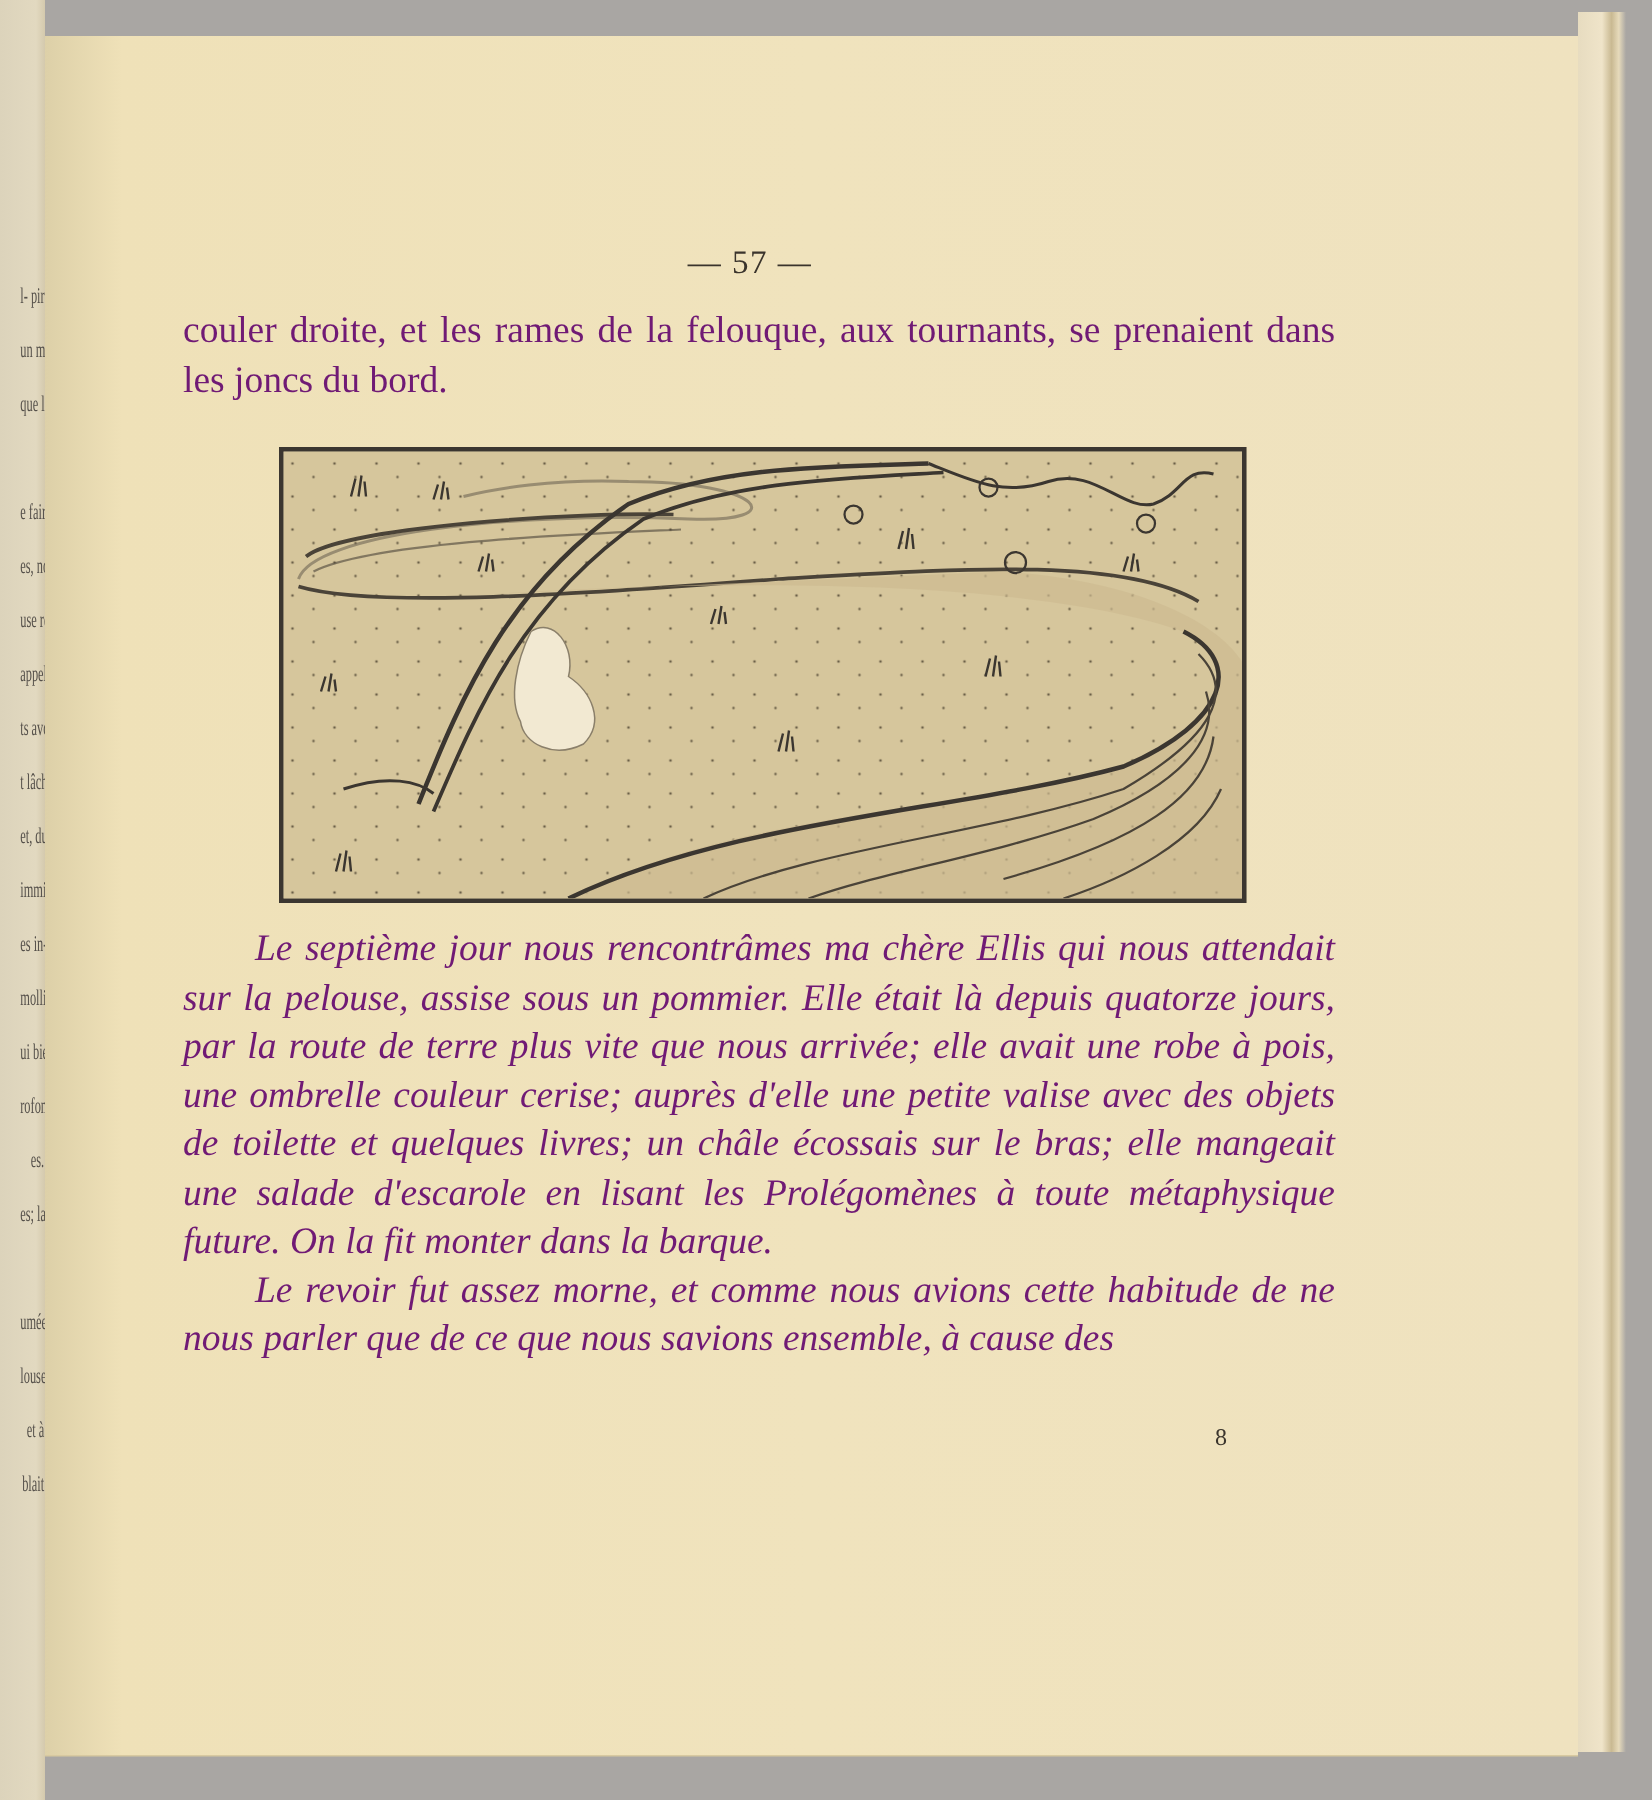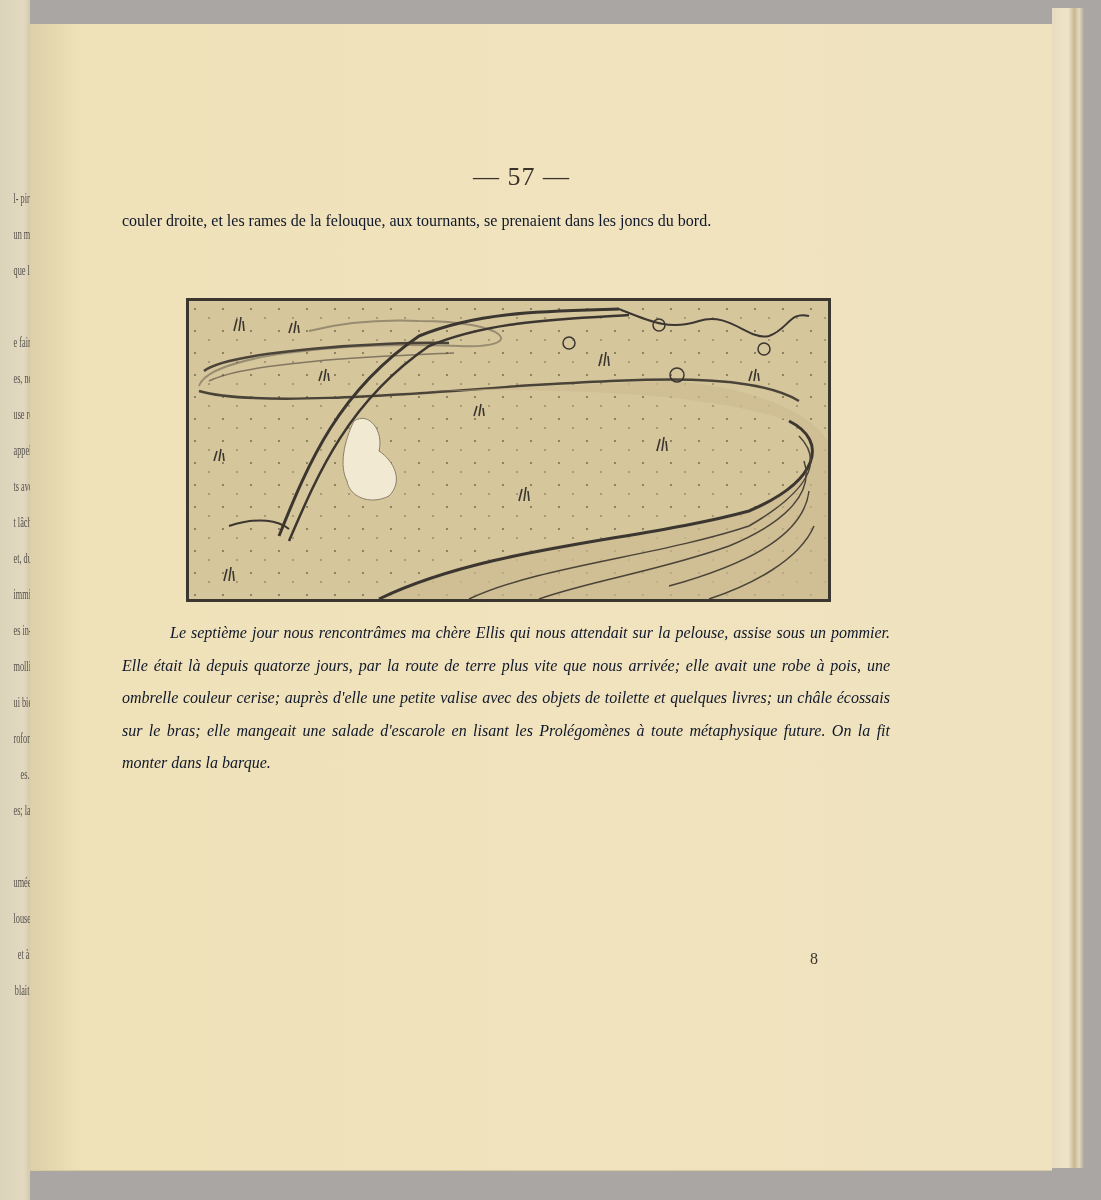"— 57 —" .header { font-size: 26px -> 22px; text-align: right -> center }
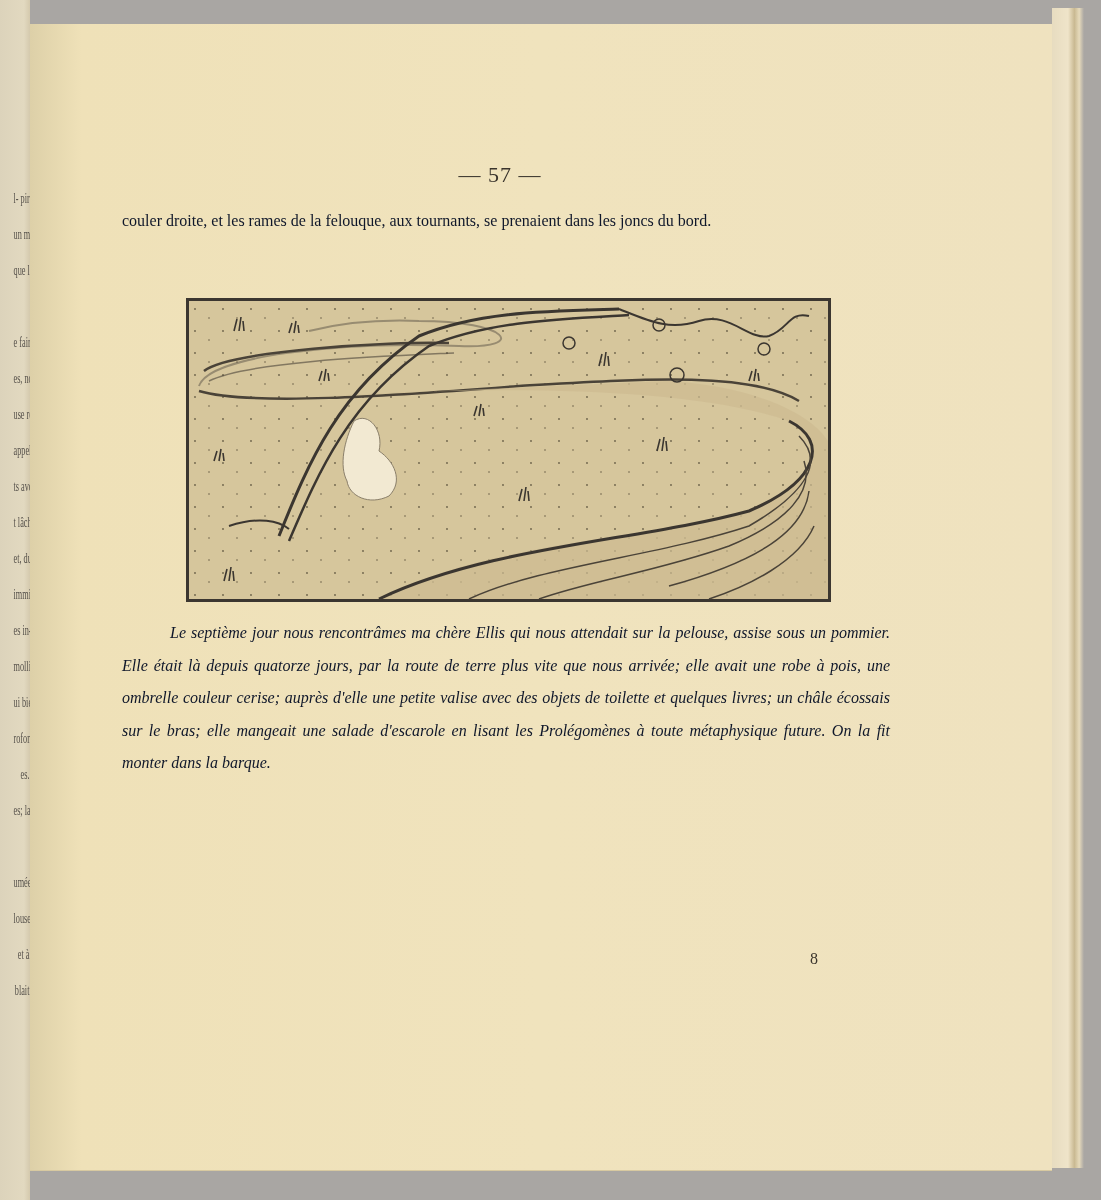"couler droite, et les rames" .text-block { color: #0f172a -> #701a75; font-size: 16px -> 25px }
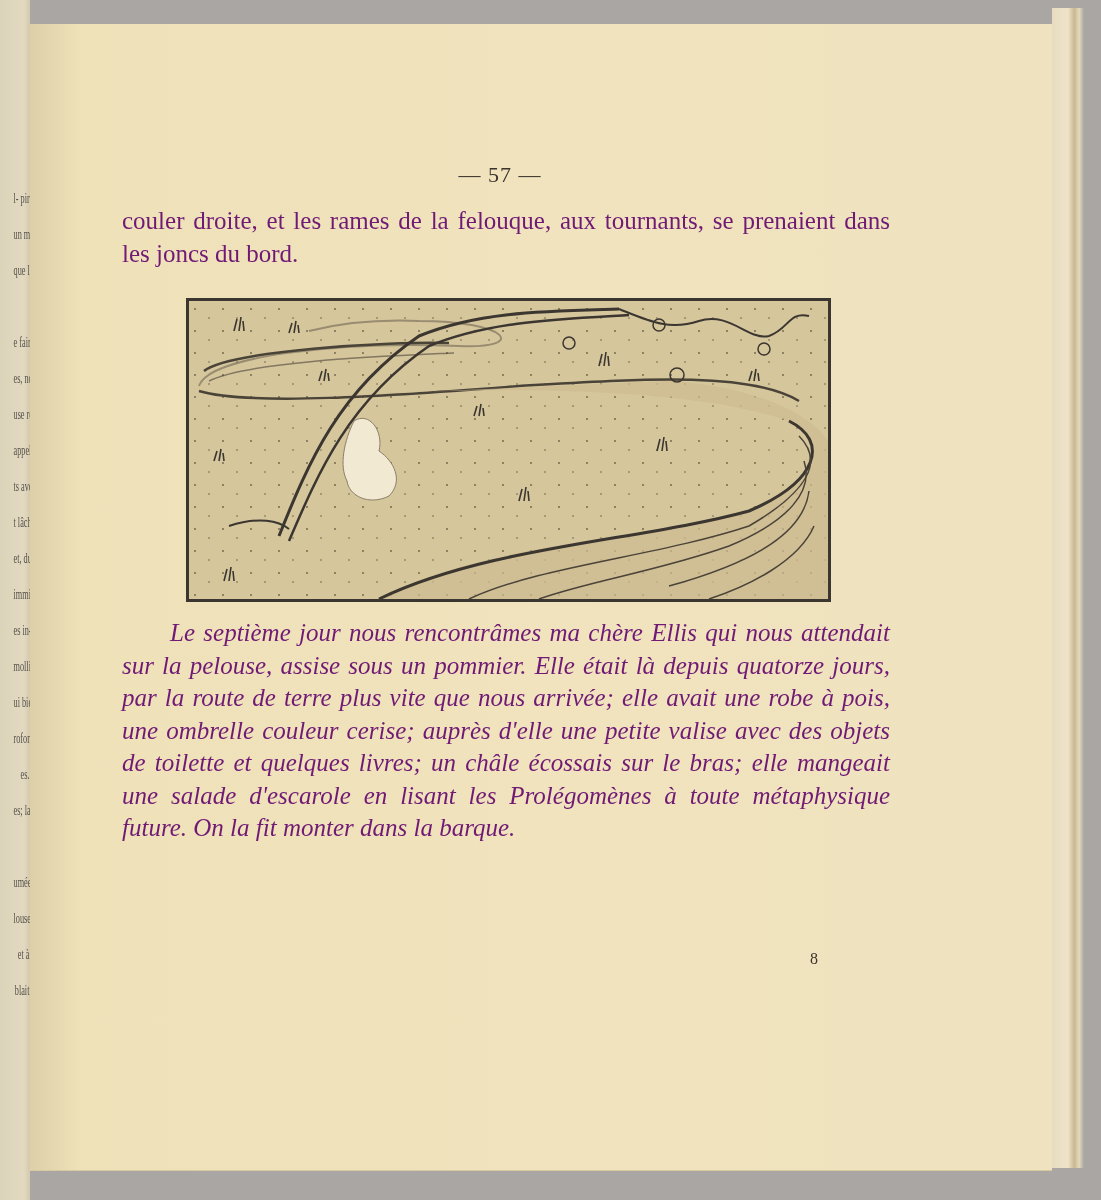"Le revoir fut assez morne," p.indent { html: none -> <p>Le revoir fut assez morne, et comme nous avions cette habitude de ne nous parler que de ce que nous savions ensemble, à cause des</p> }
